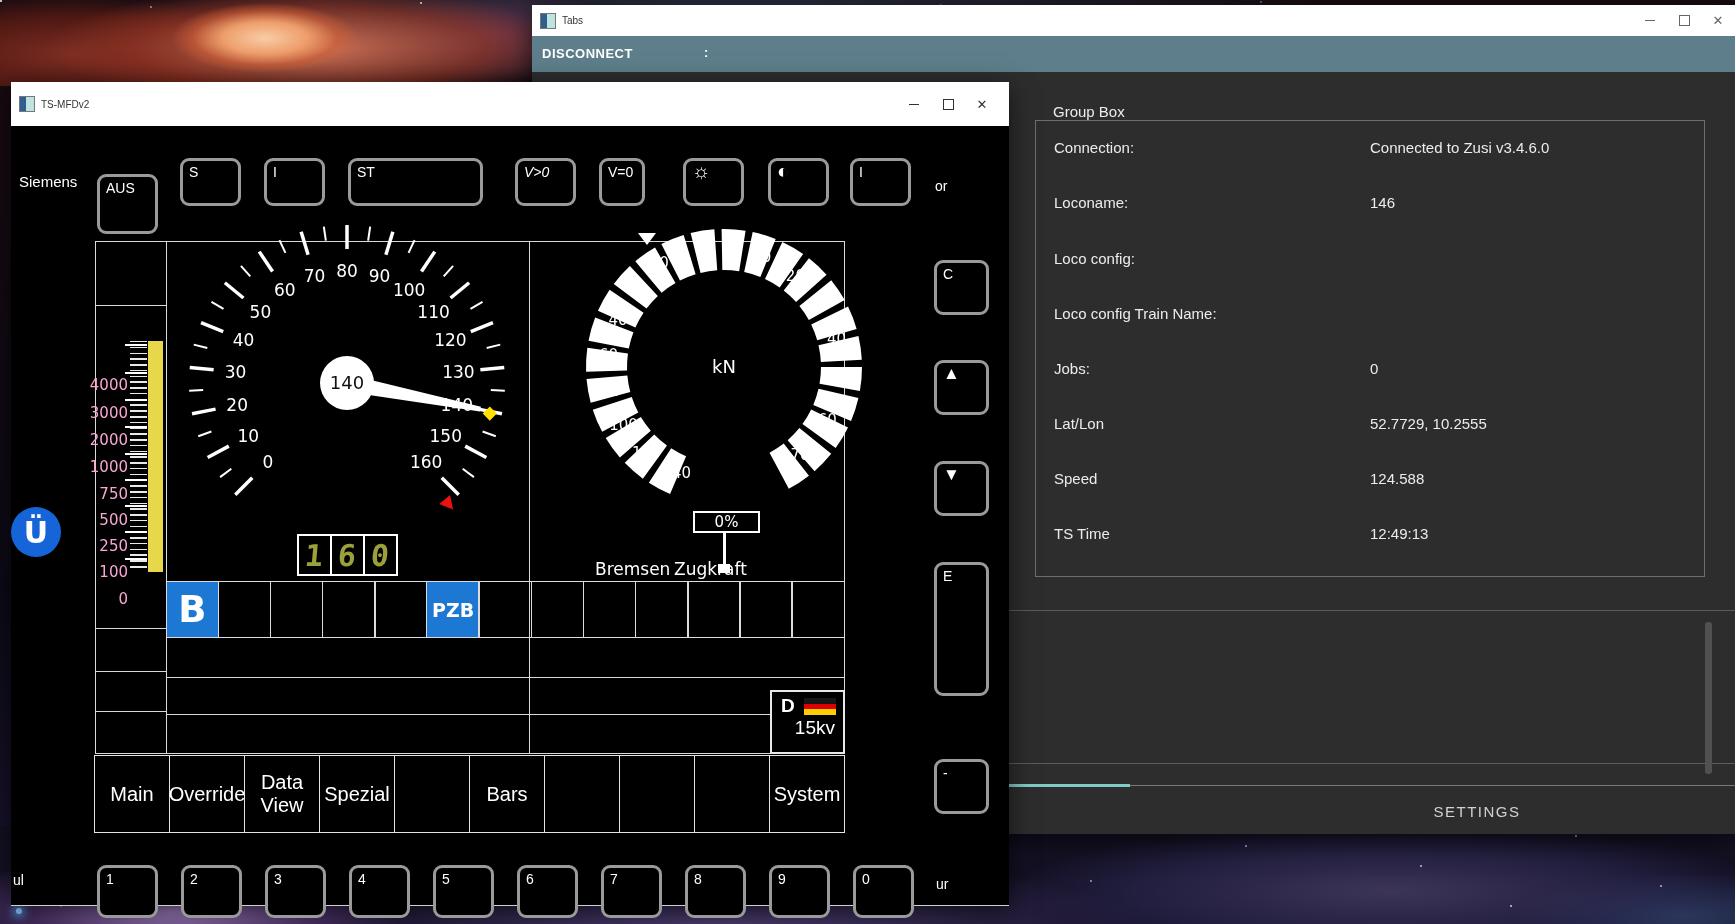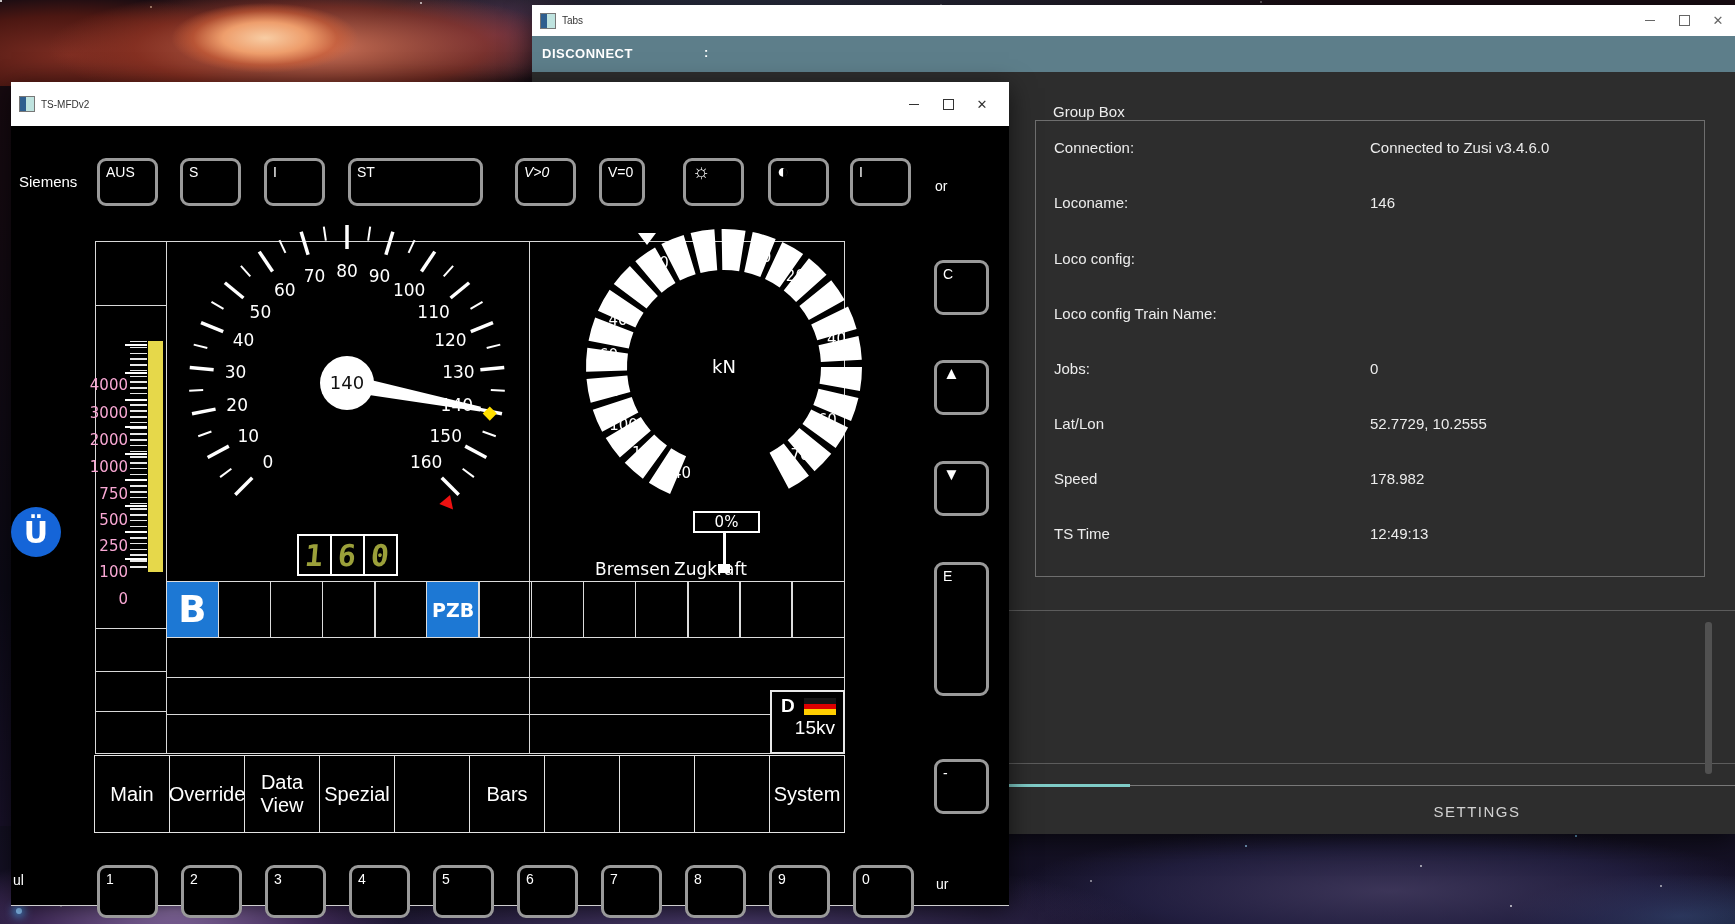"AUS" div.key-btn { height: 48px -> 60px; top: 48px -> 64px }
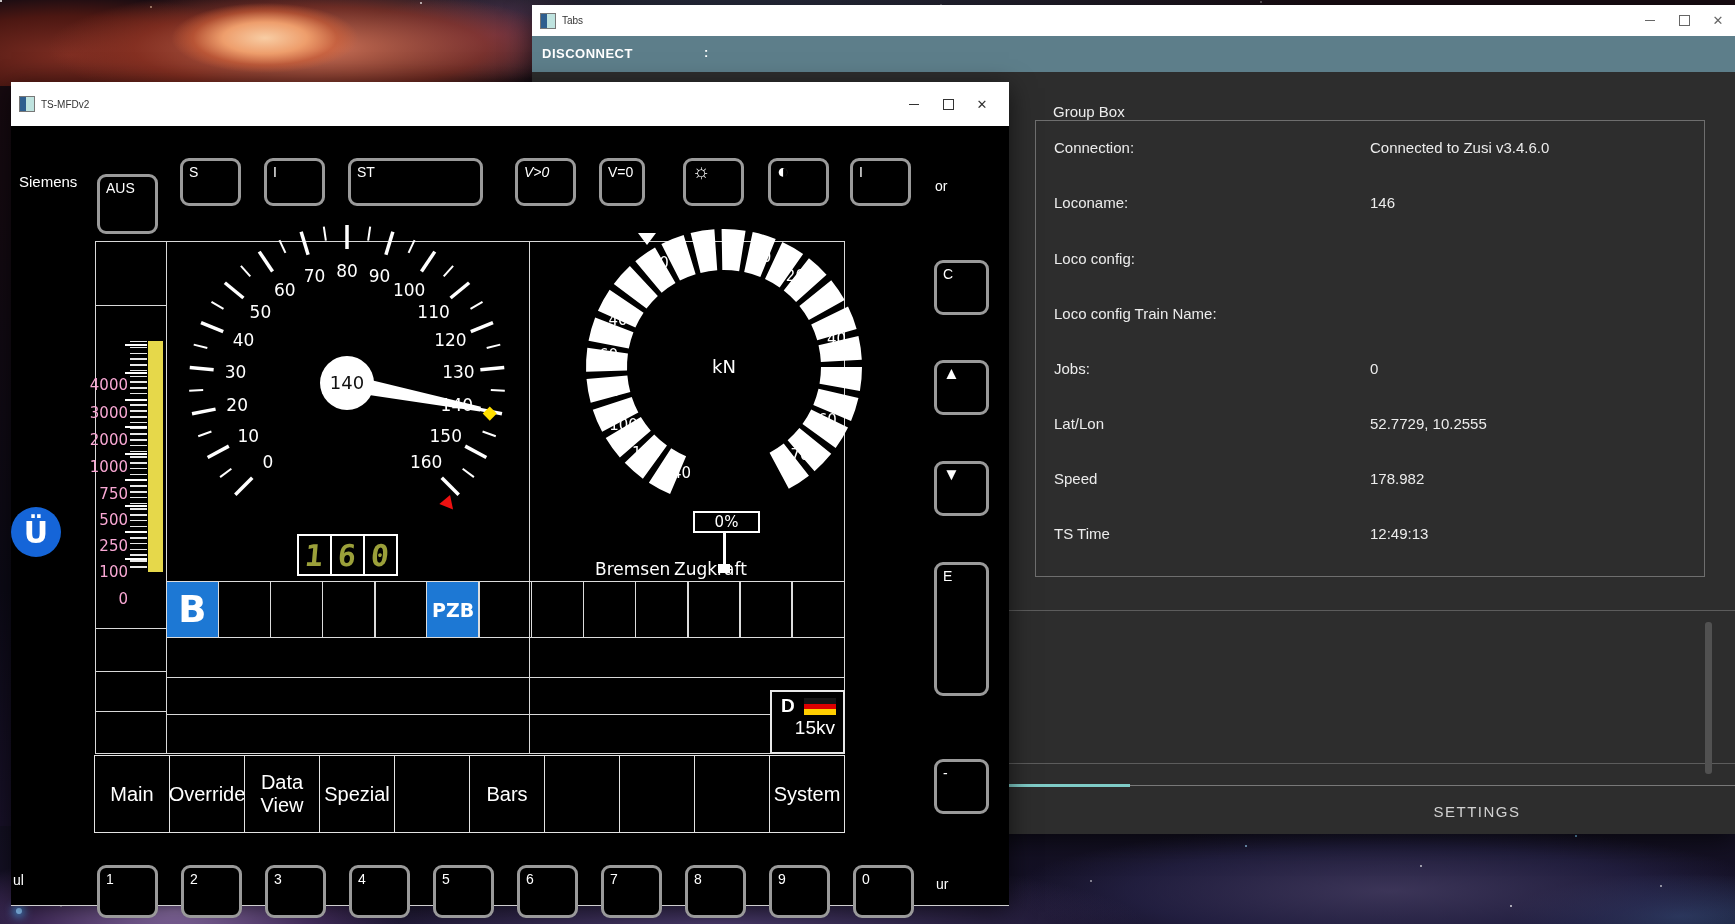"178.982" span.grp-value { text: 178.982 -> 124.588 }
